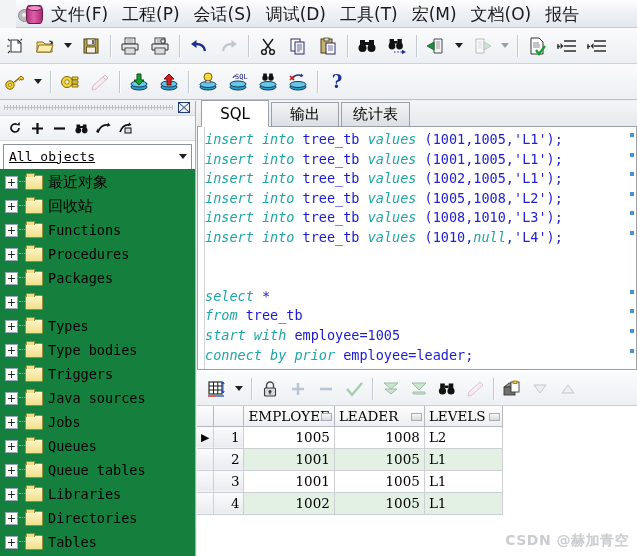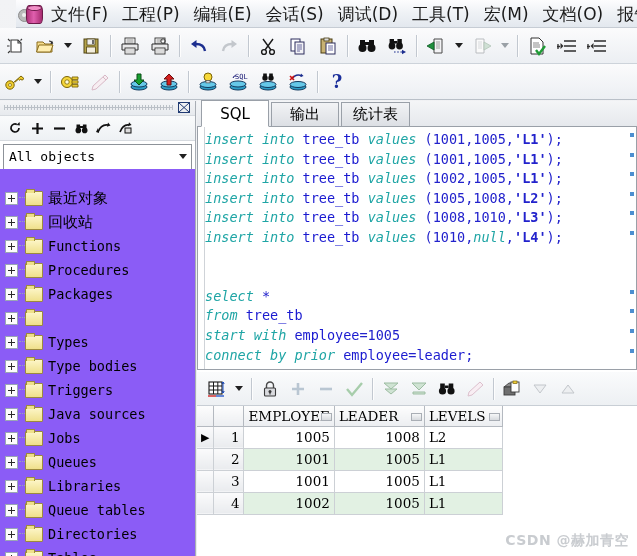"编辑(E)" div.mi { html: <div>编辑(E)</div> -> none }
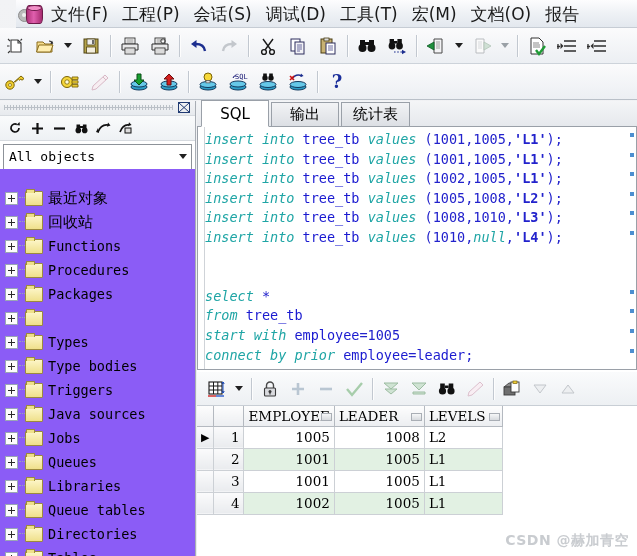"'L1'" .str { font-weight: bold -> none }
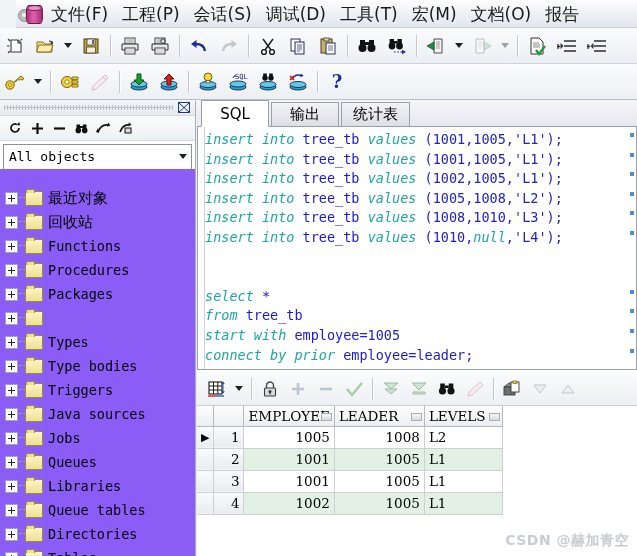"All objects" .sb-select { text-decoration: none -> underline }
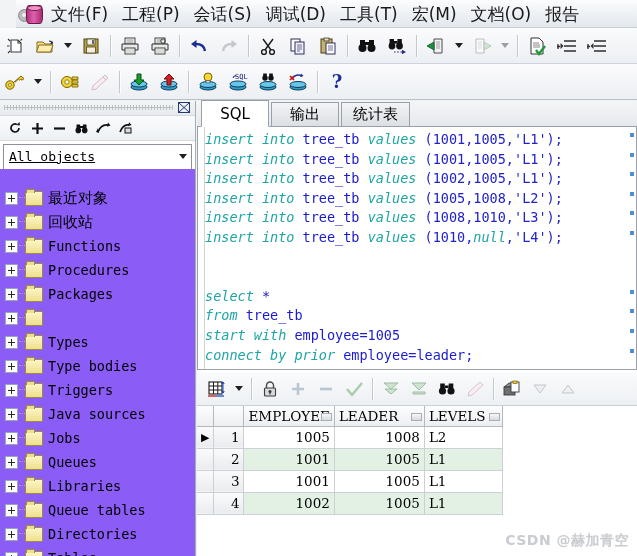"最近对象" .sb-tree { background: #8b5cf6 -> #15803d; padding-top: 17px -> 1px }
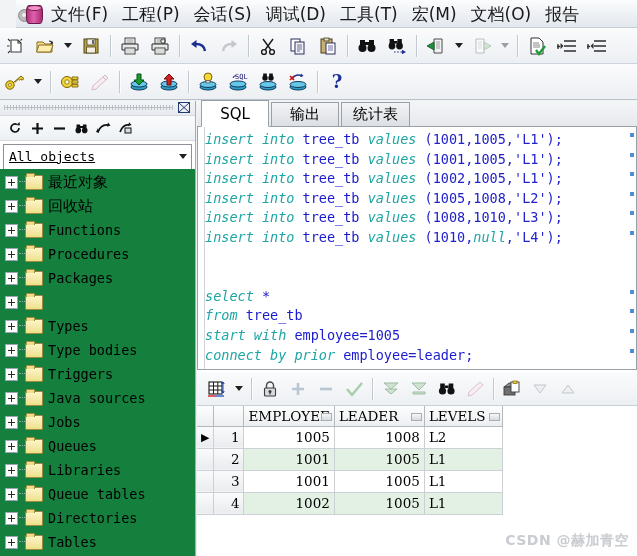"Libraries" div.tnode { order: before "Queue tables" -> after "Queue tables" }
